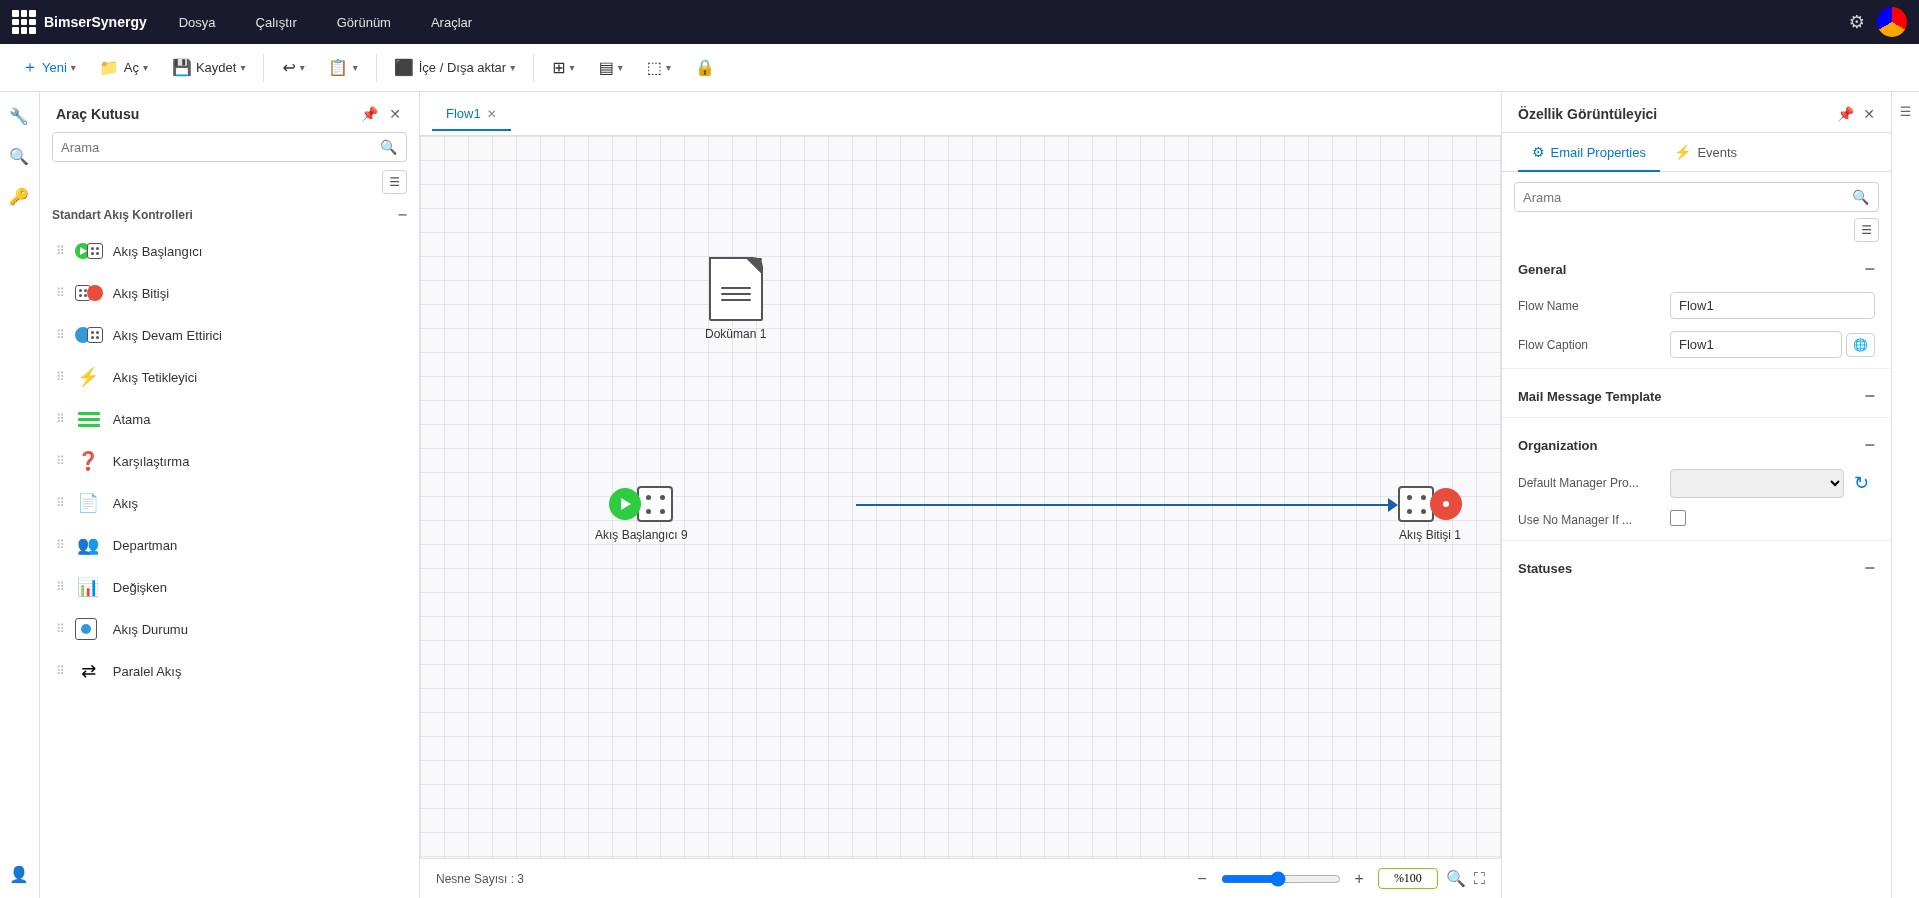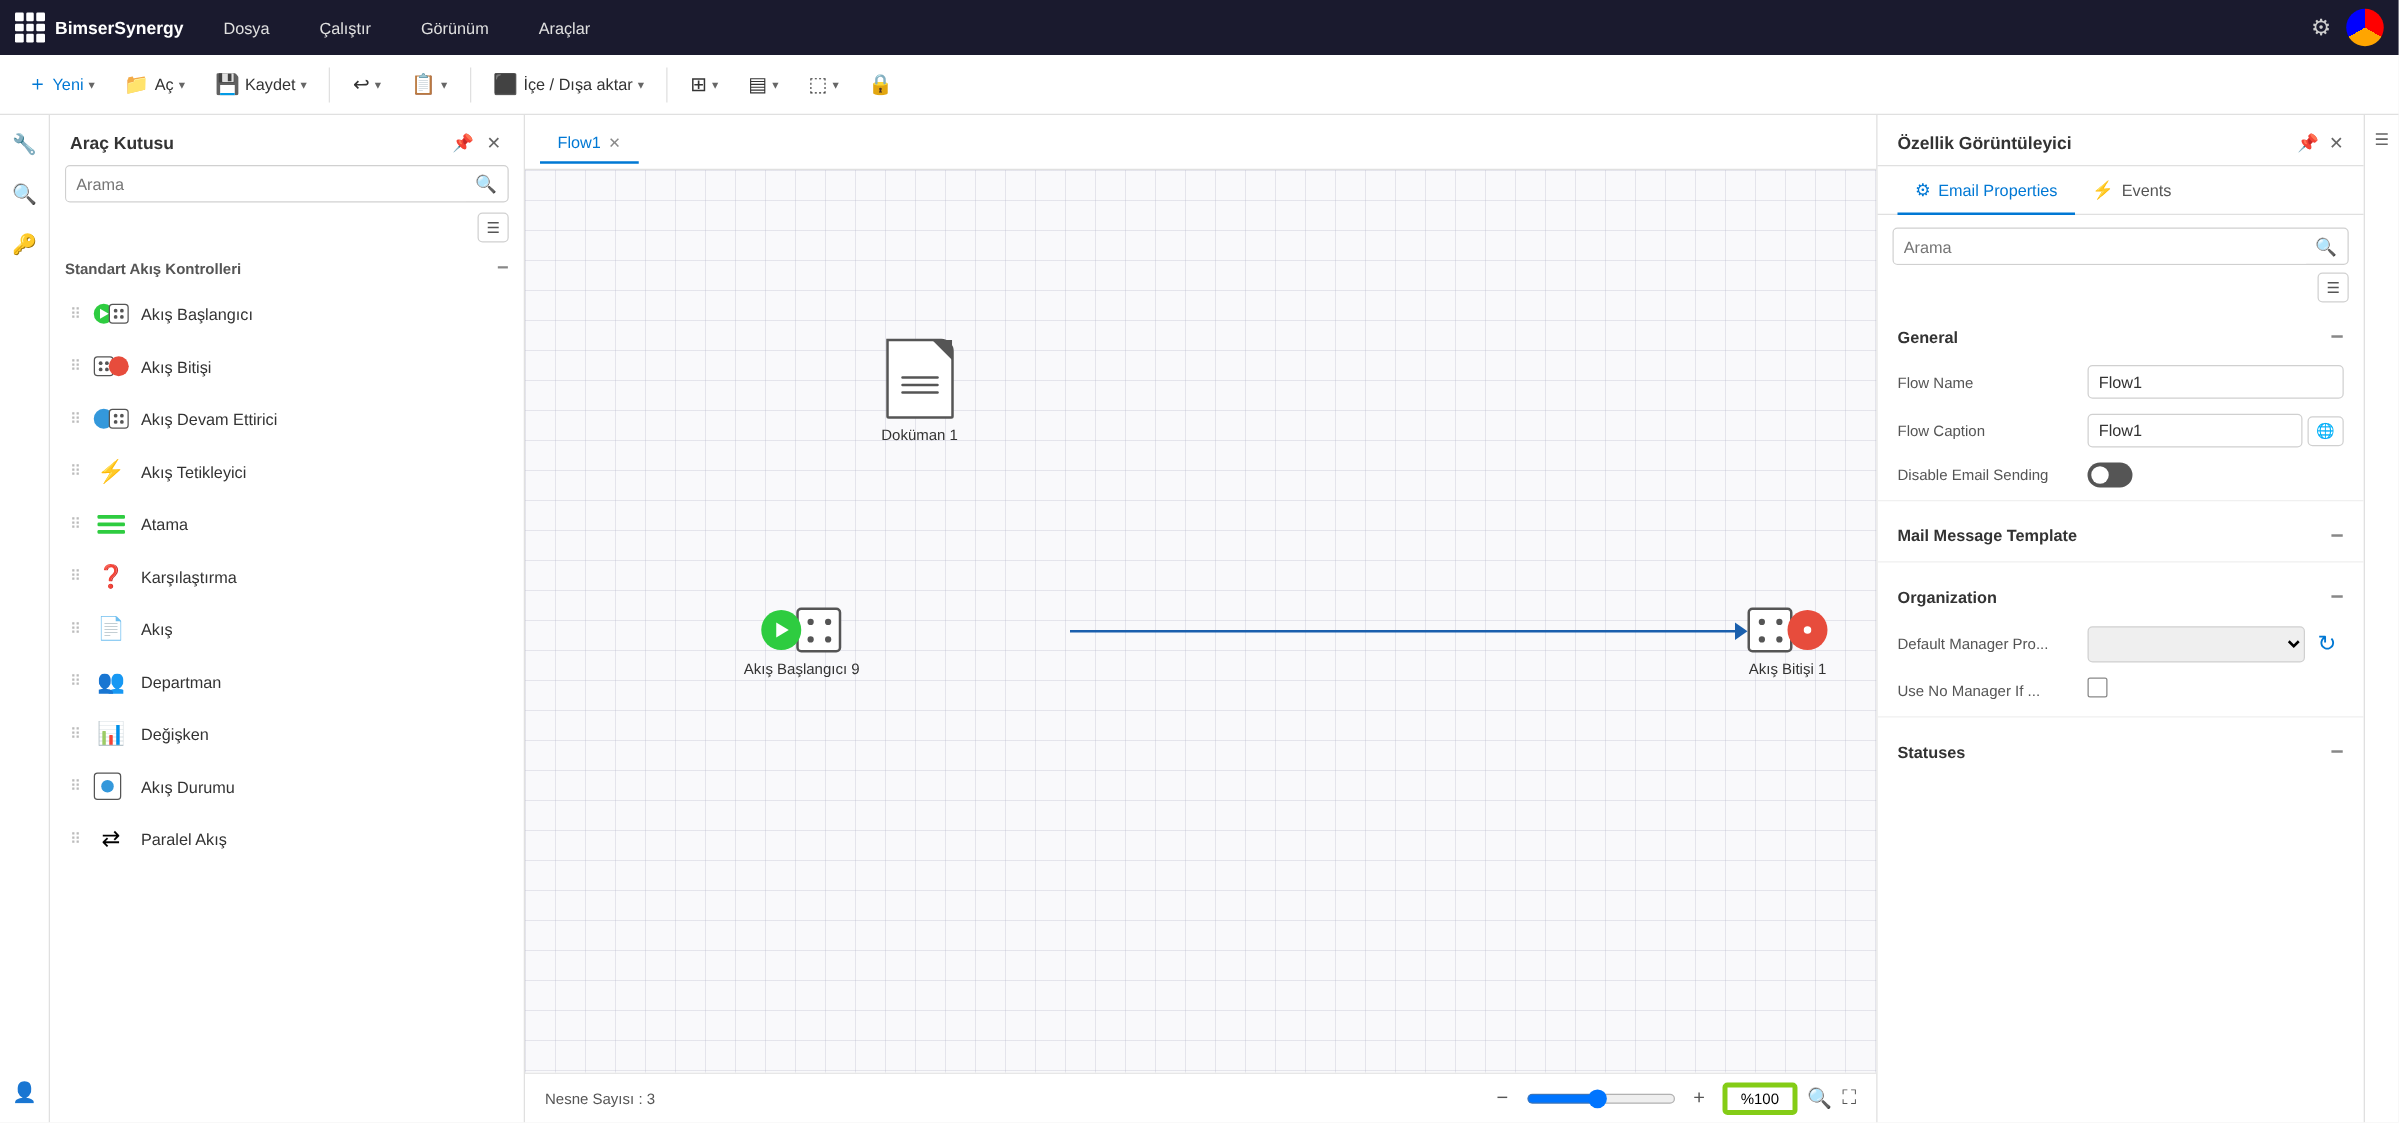"Doküman 1" div.flow-node { top: 135px -> 121px }
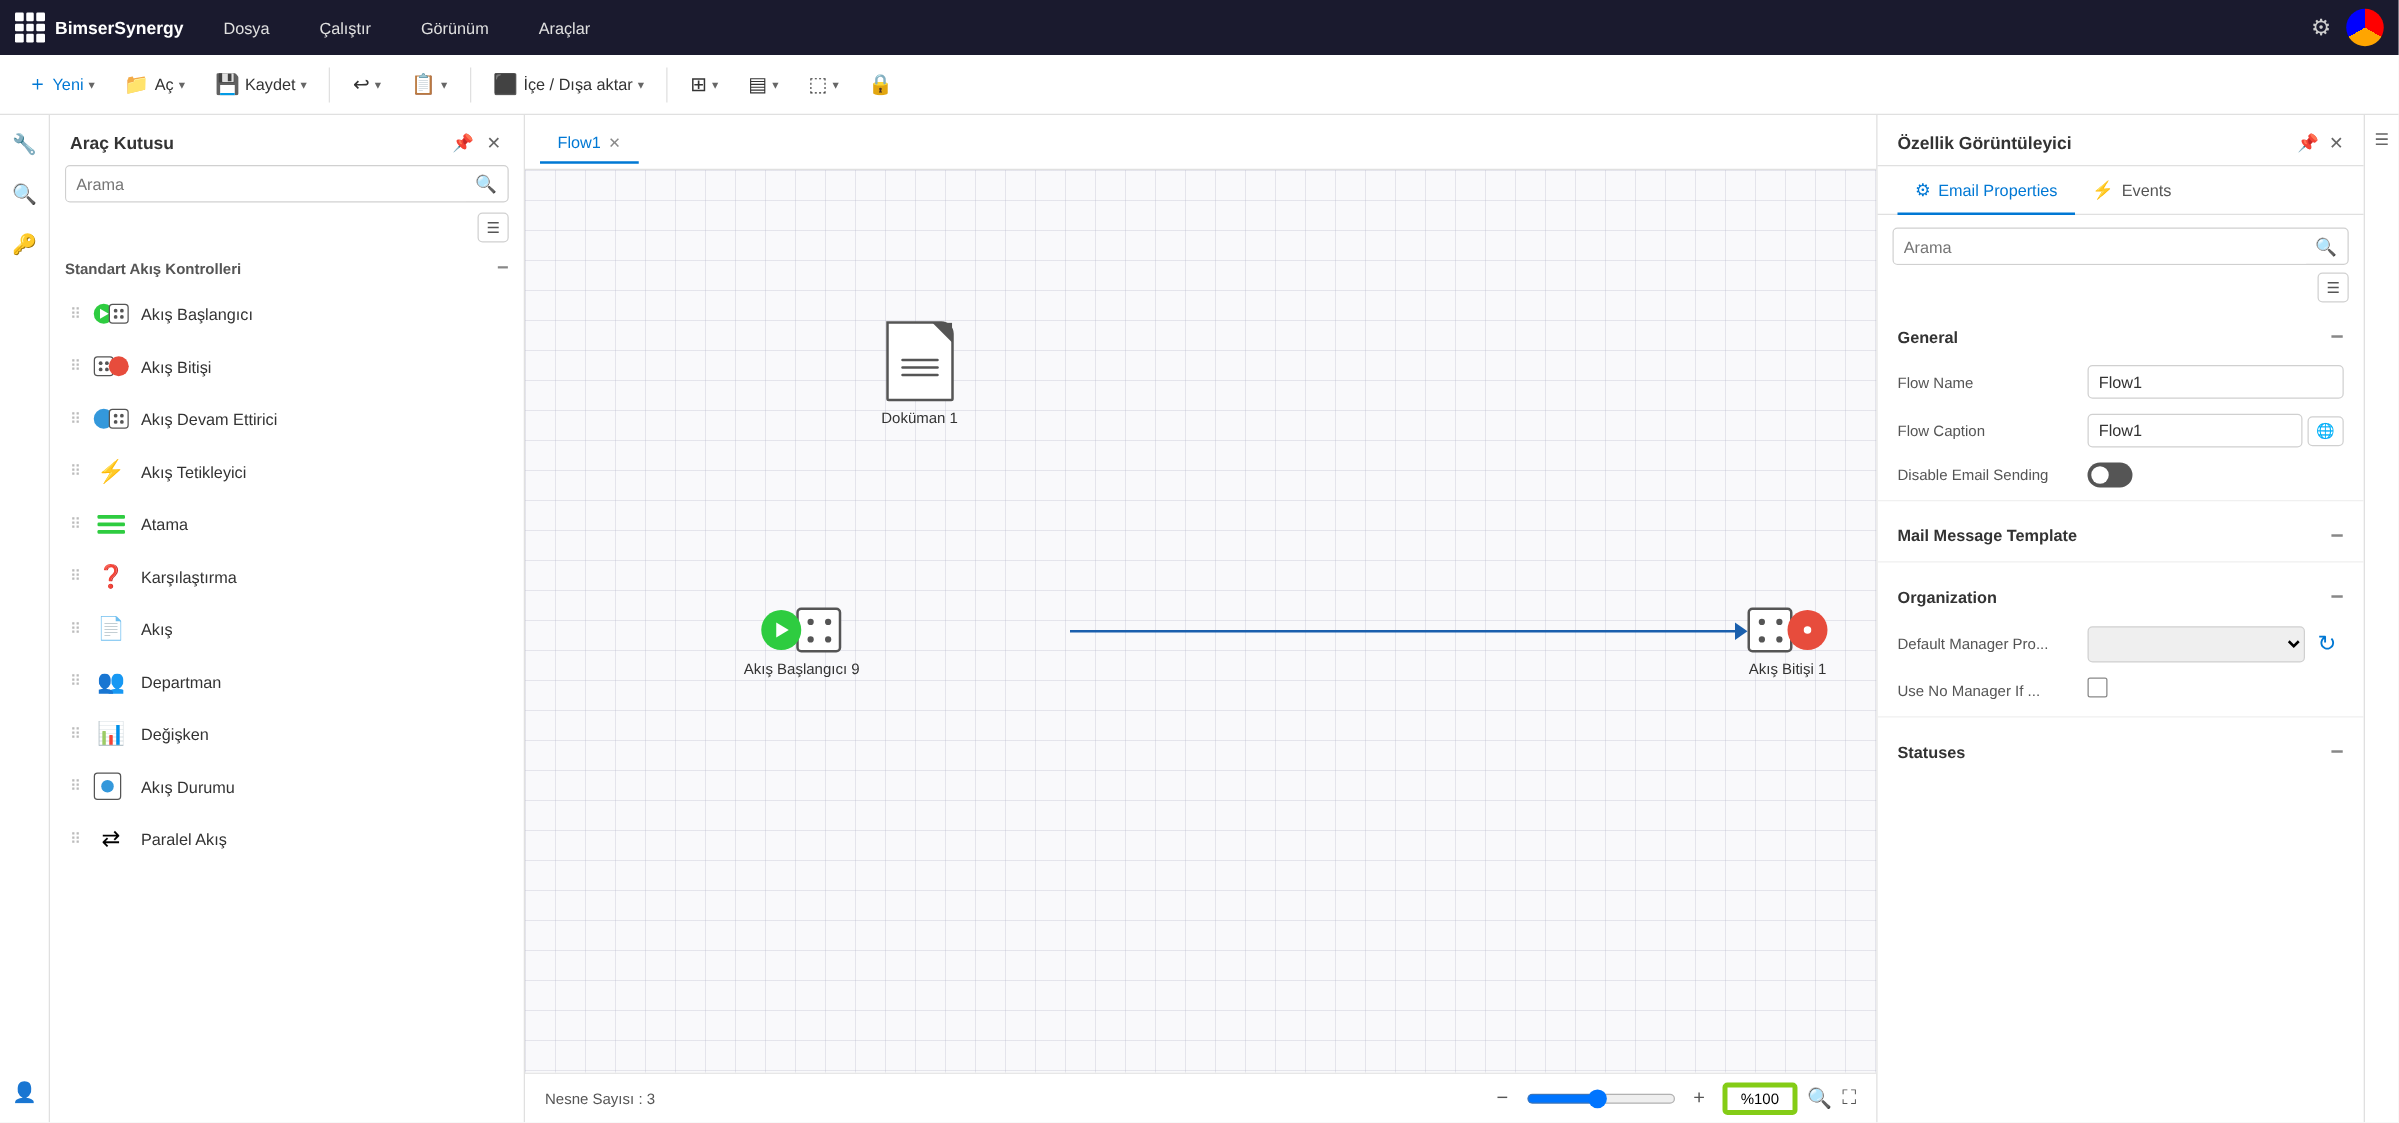"Disable Email Sending" div.prop-field { html: <div> <span>Disable Email Sending</span> <div> <label> <input> <span></span> </label> </div> </div> -> none }
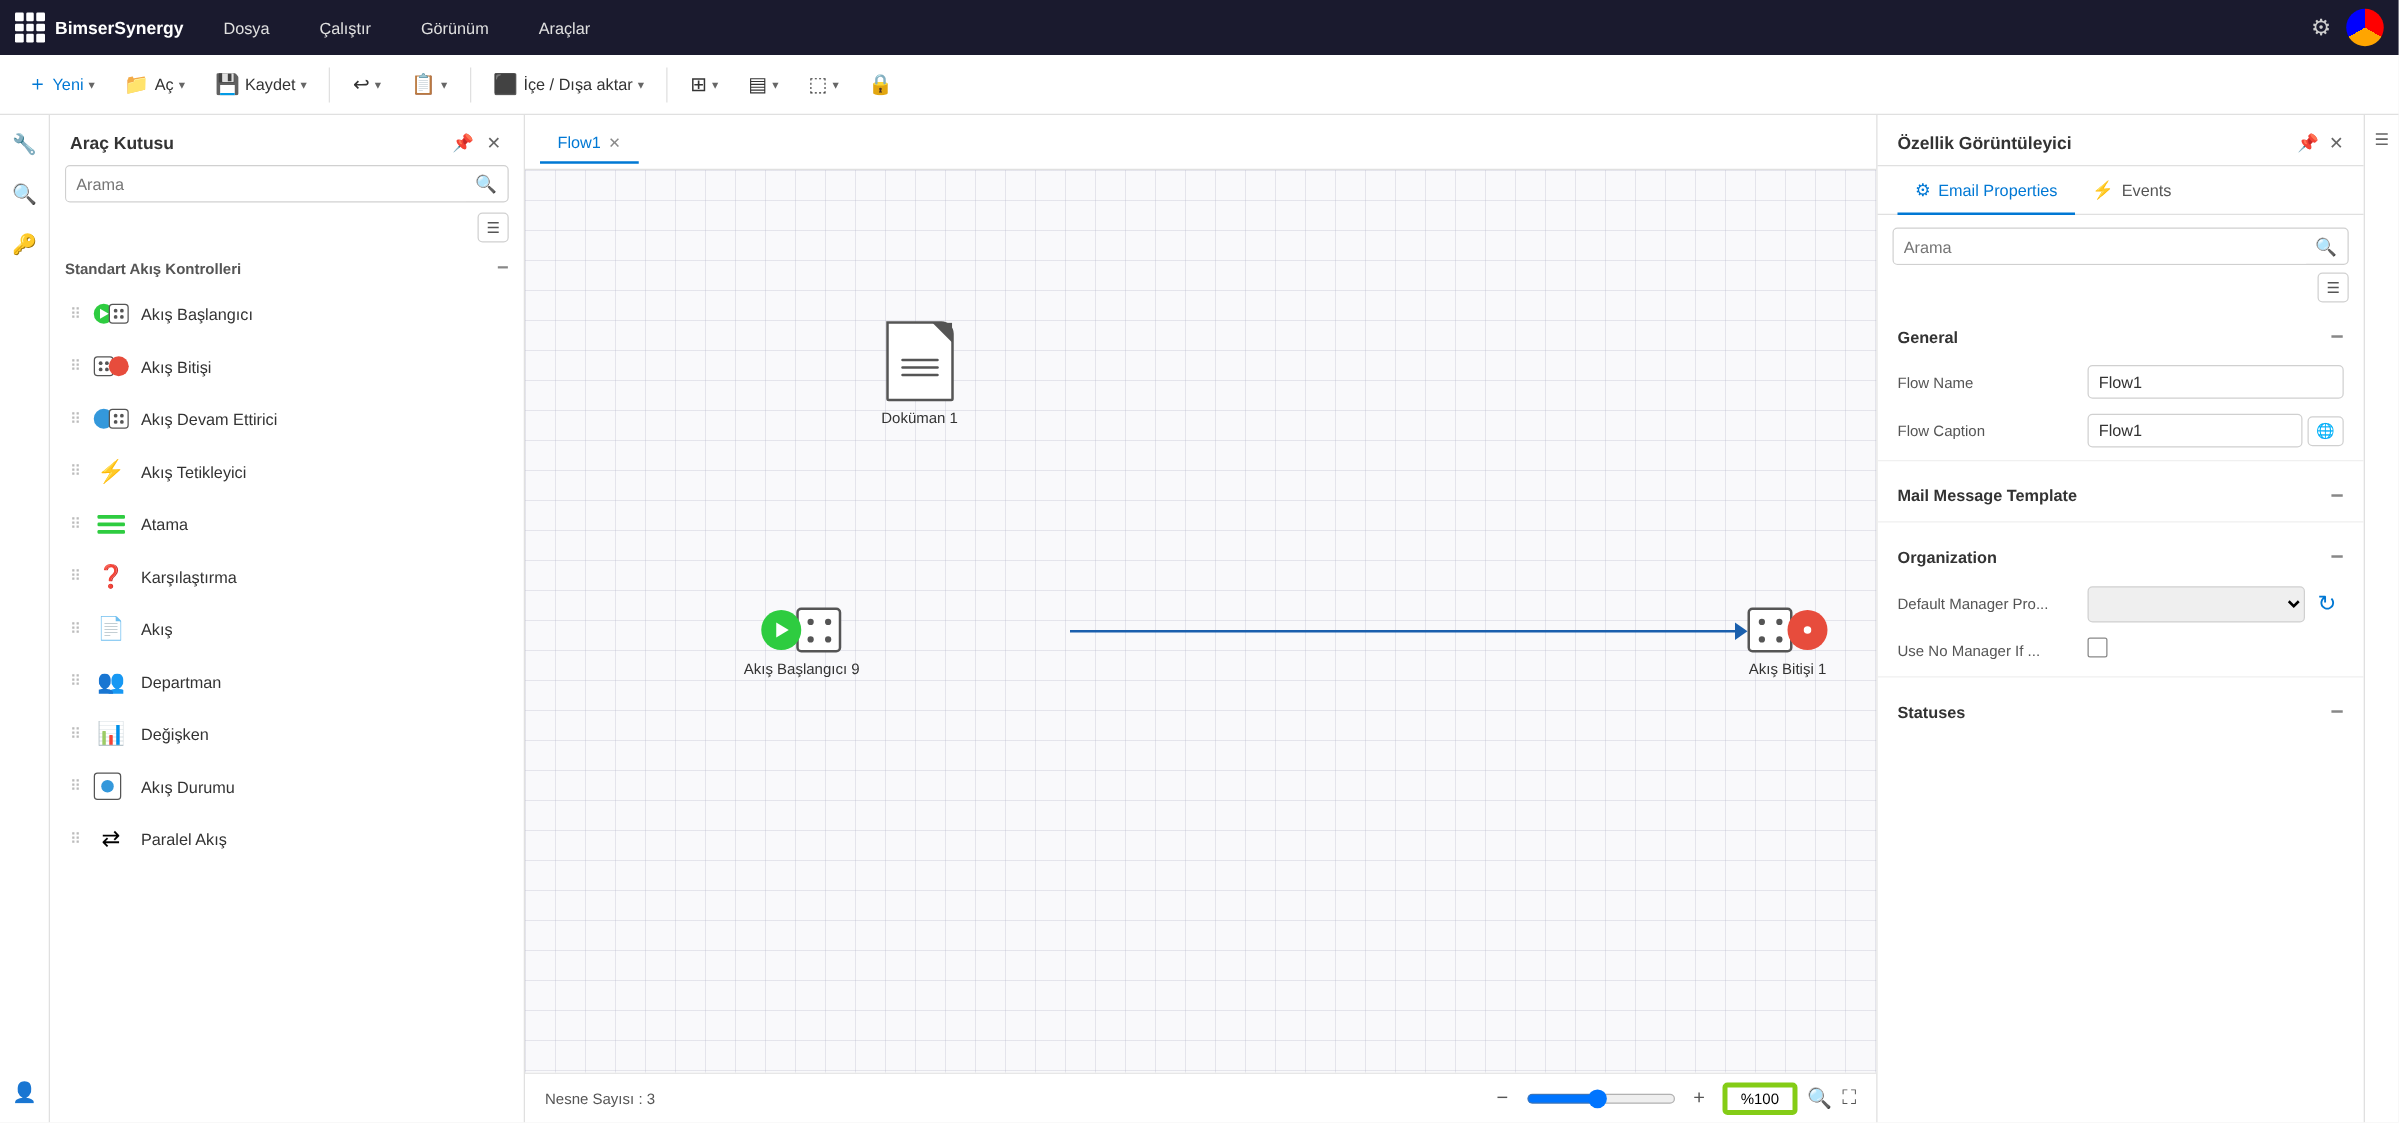"%100" .zoom-input { border: 4px solid #84cc16 -> 1px solid #84cc16; font-family: none -> Liberation Serif, serif }
